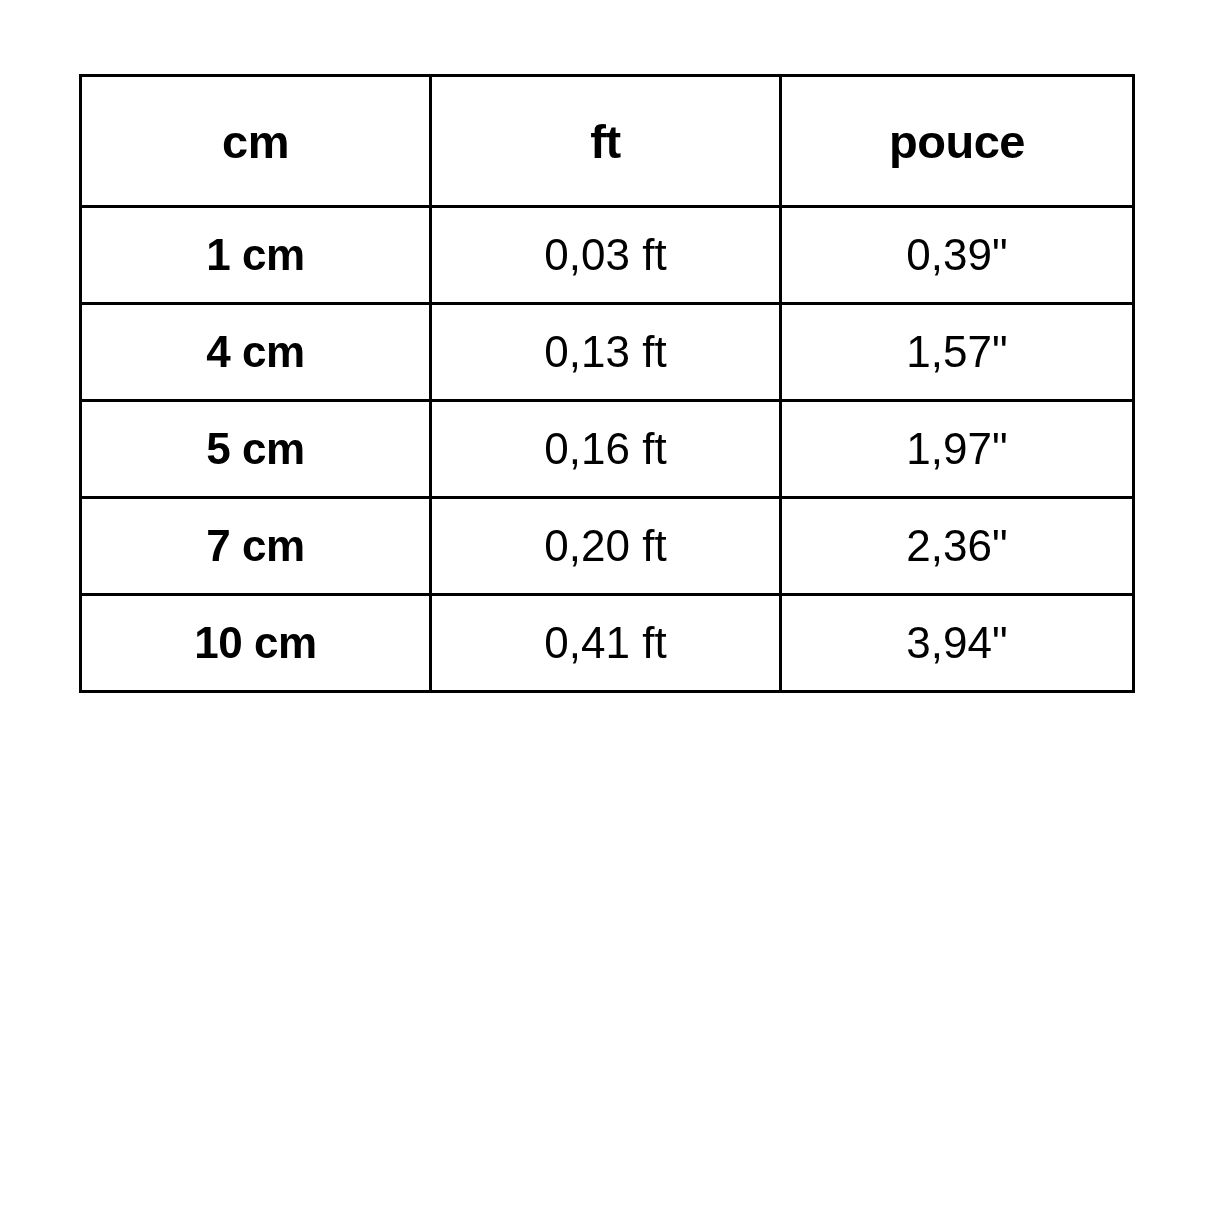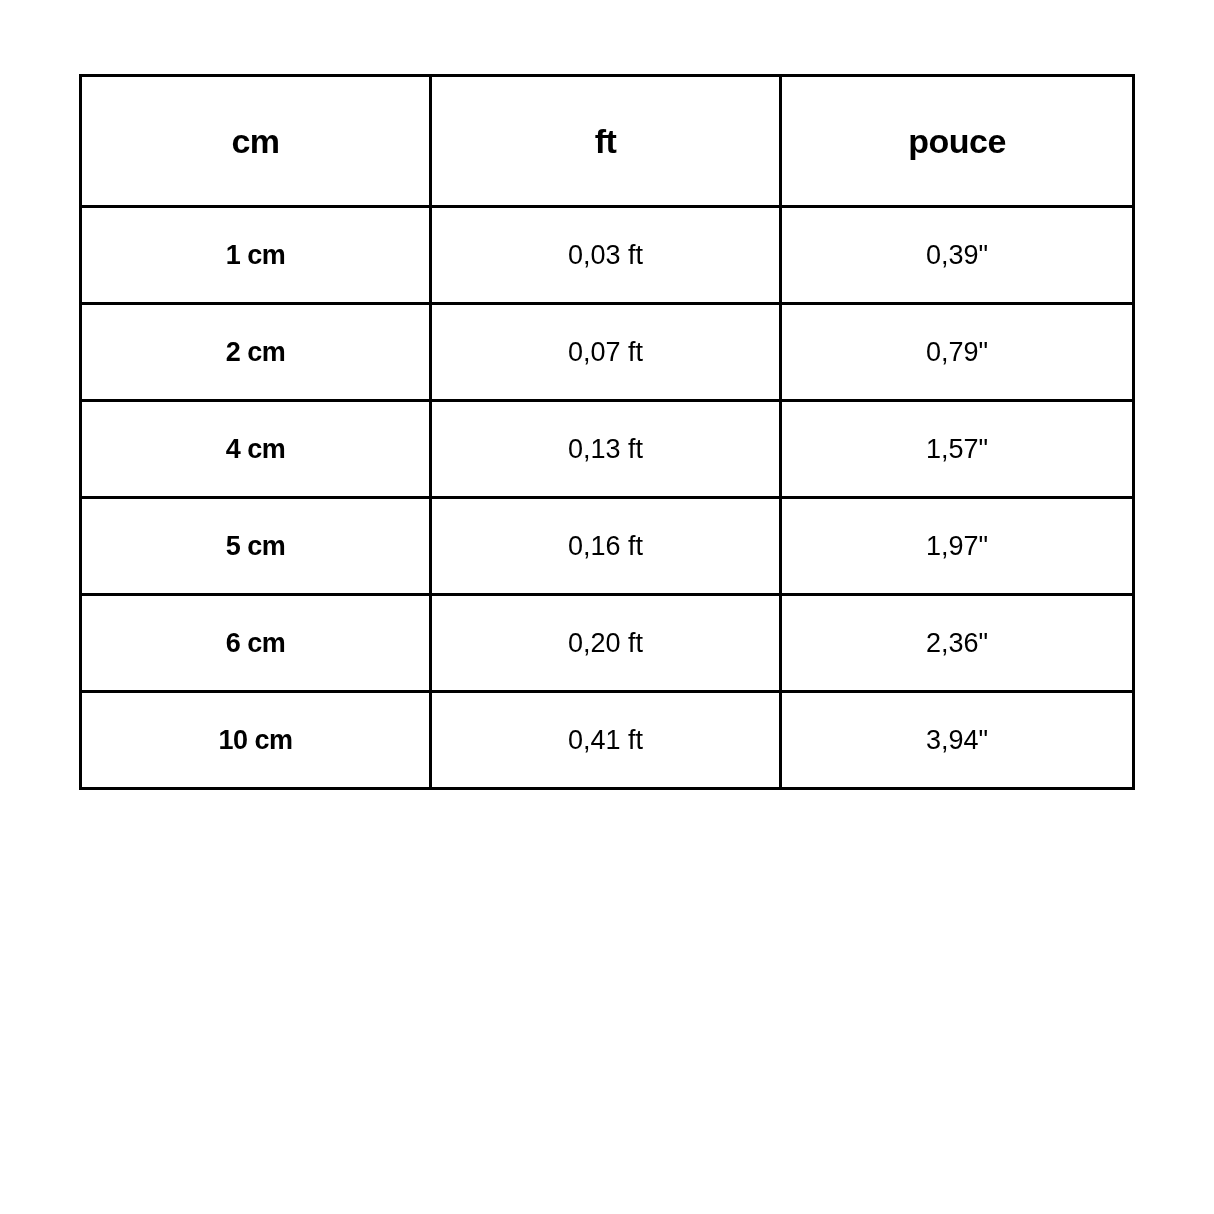"cm" table.conv thead th { font-size: 34px -> 47px }
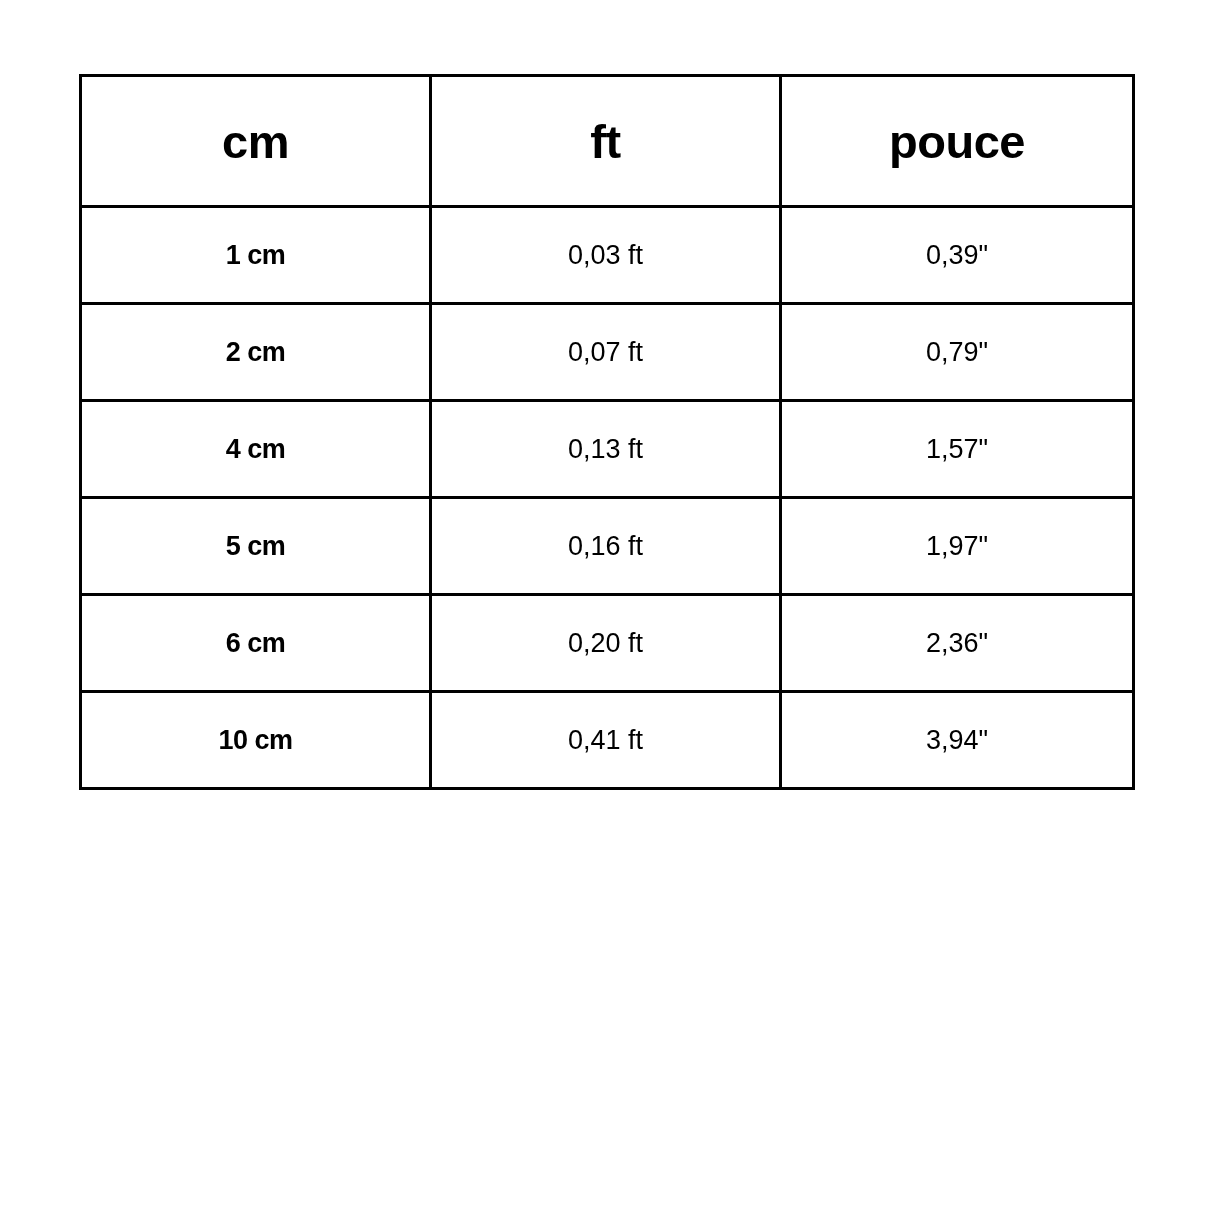"1 cm" table.conv tbody td { font-size: 27px -> 44px }
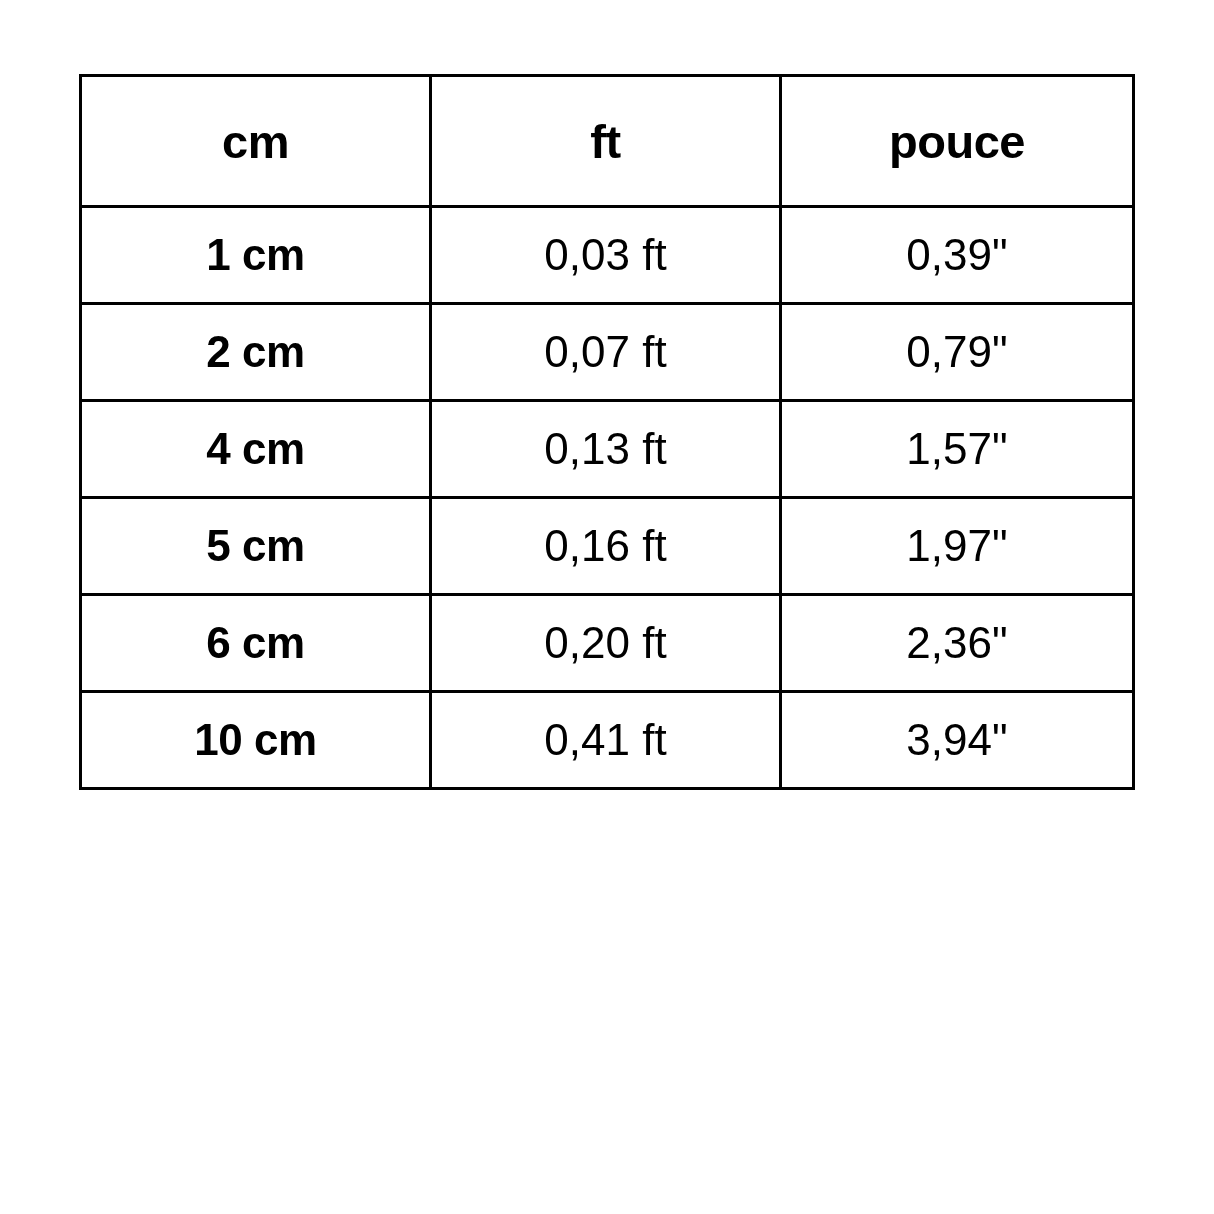"2 cm" tr { html: <tr> <td>2 cm</td> <td>0,07 ft</td> <td>0,79"</td> </tr> -> none }
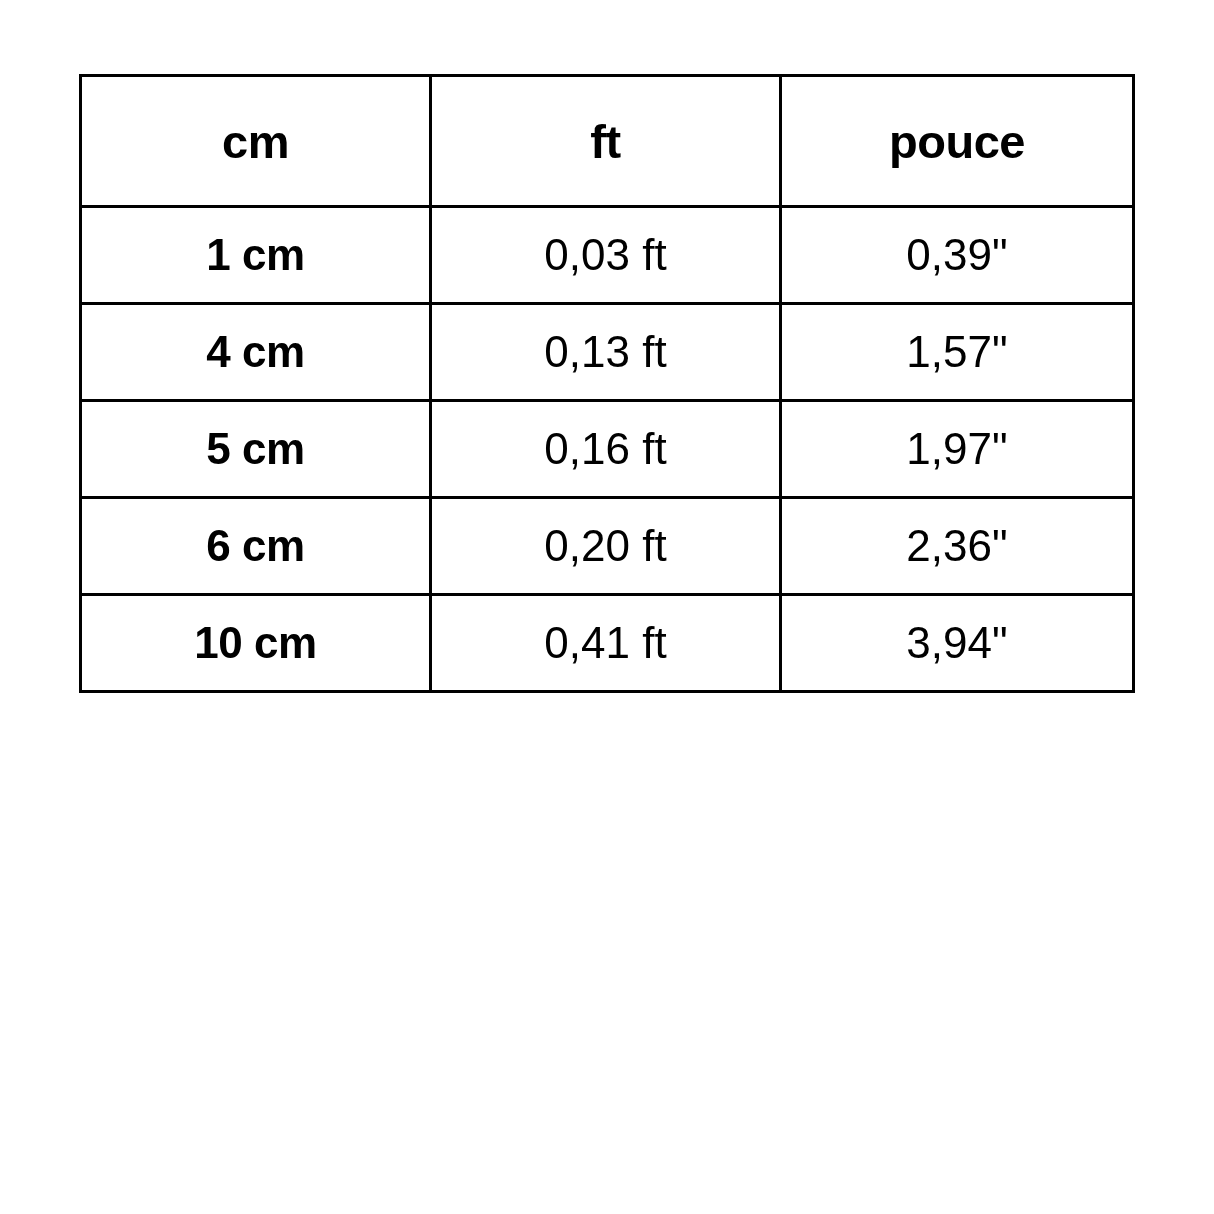"6 cm" td.cm { text: 6 -> 7 }
